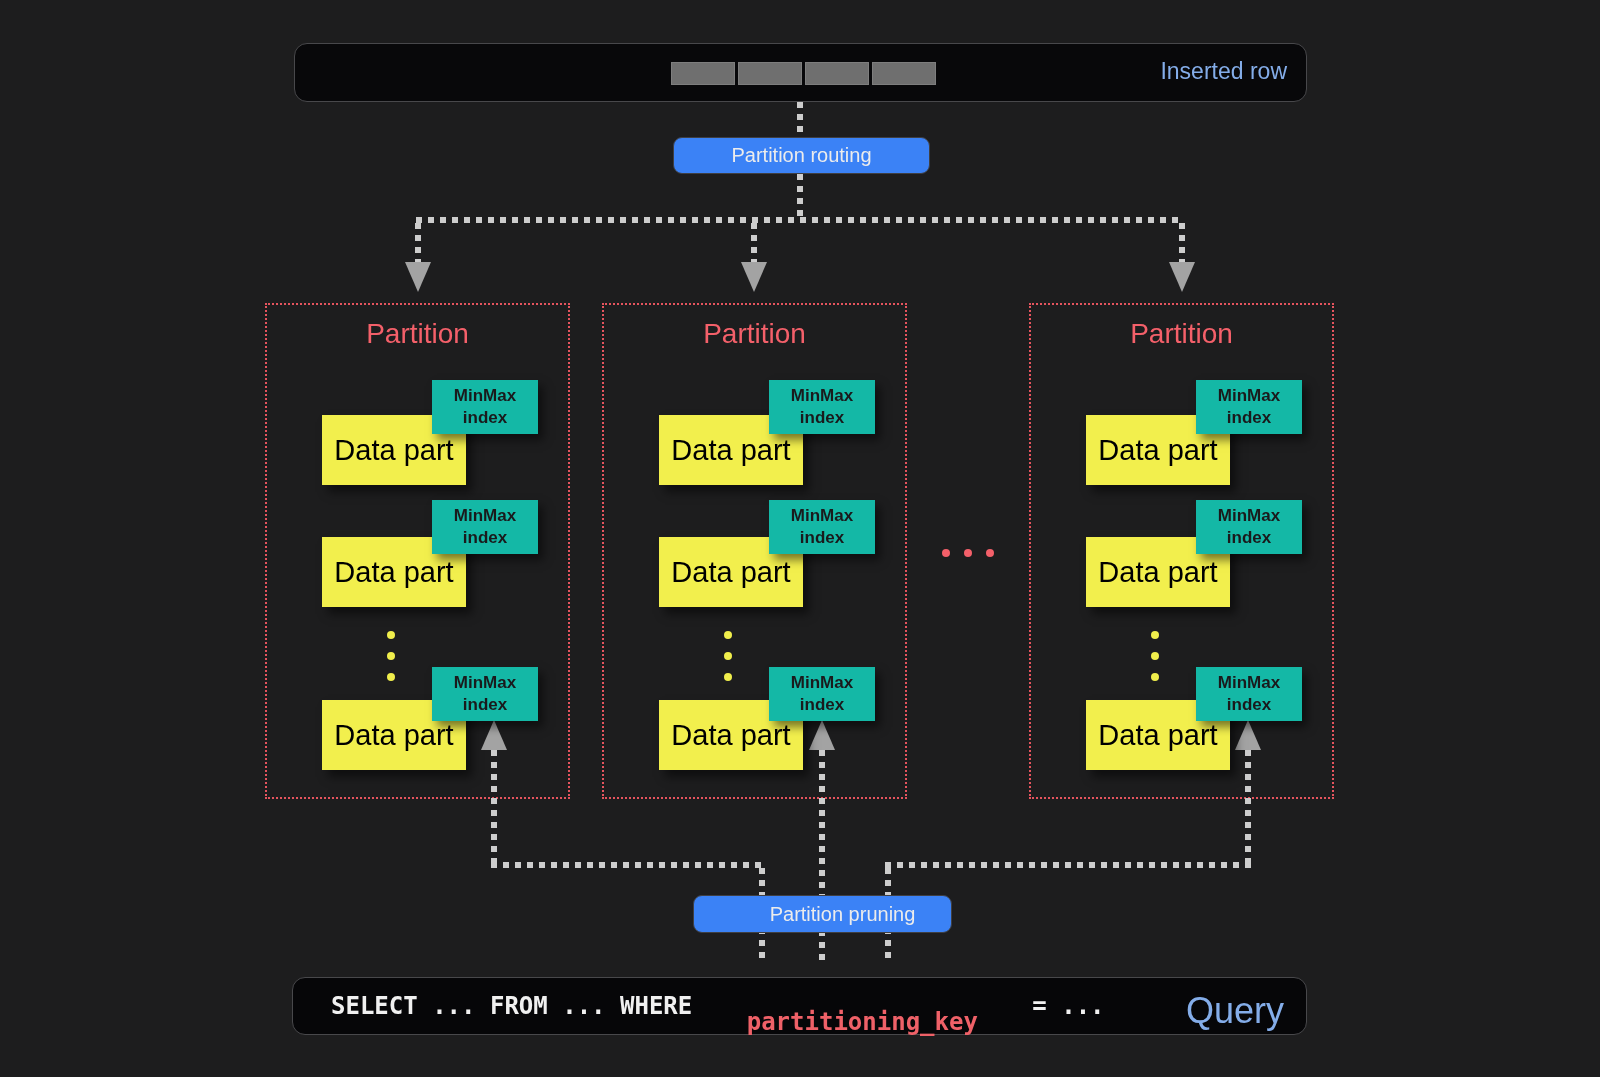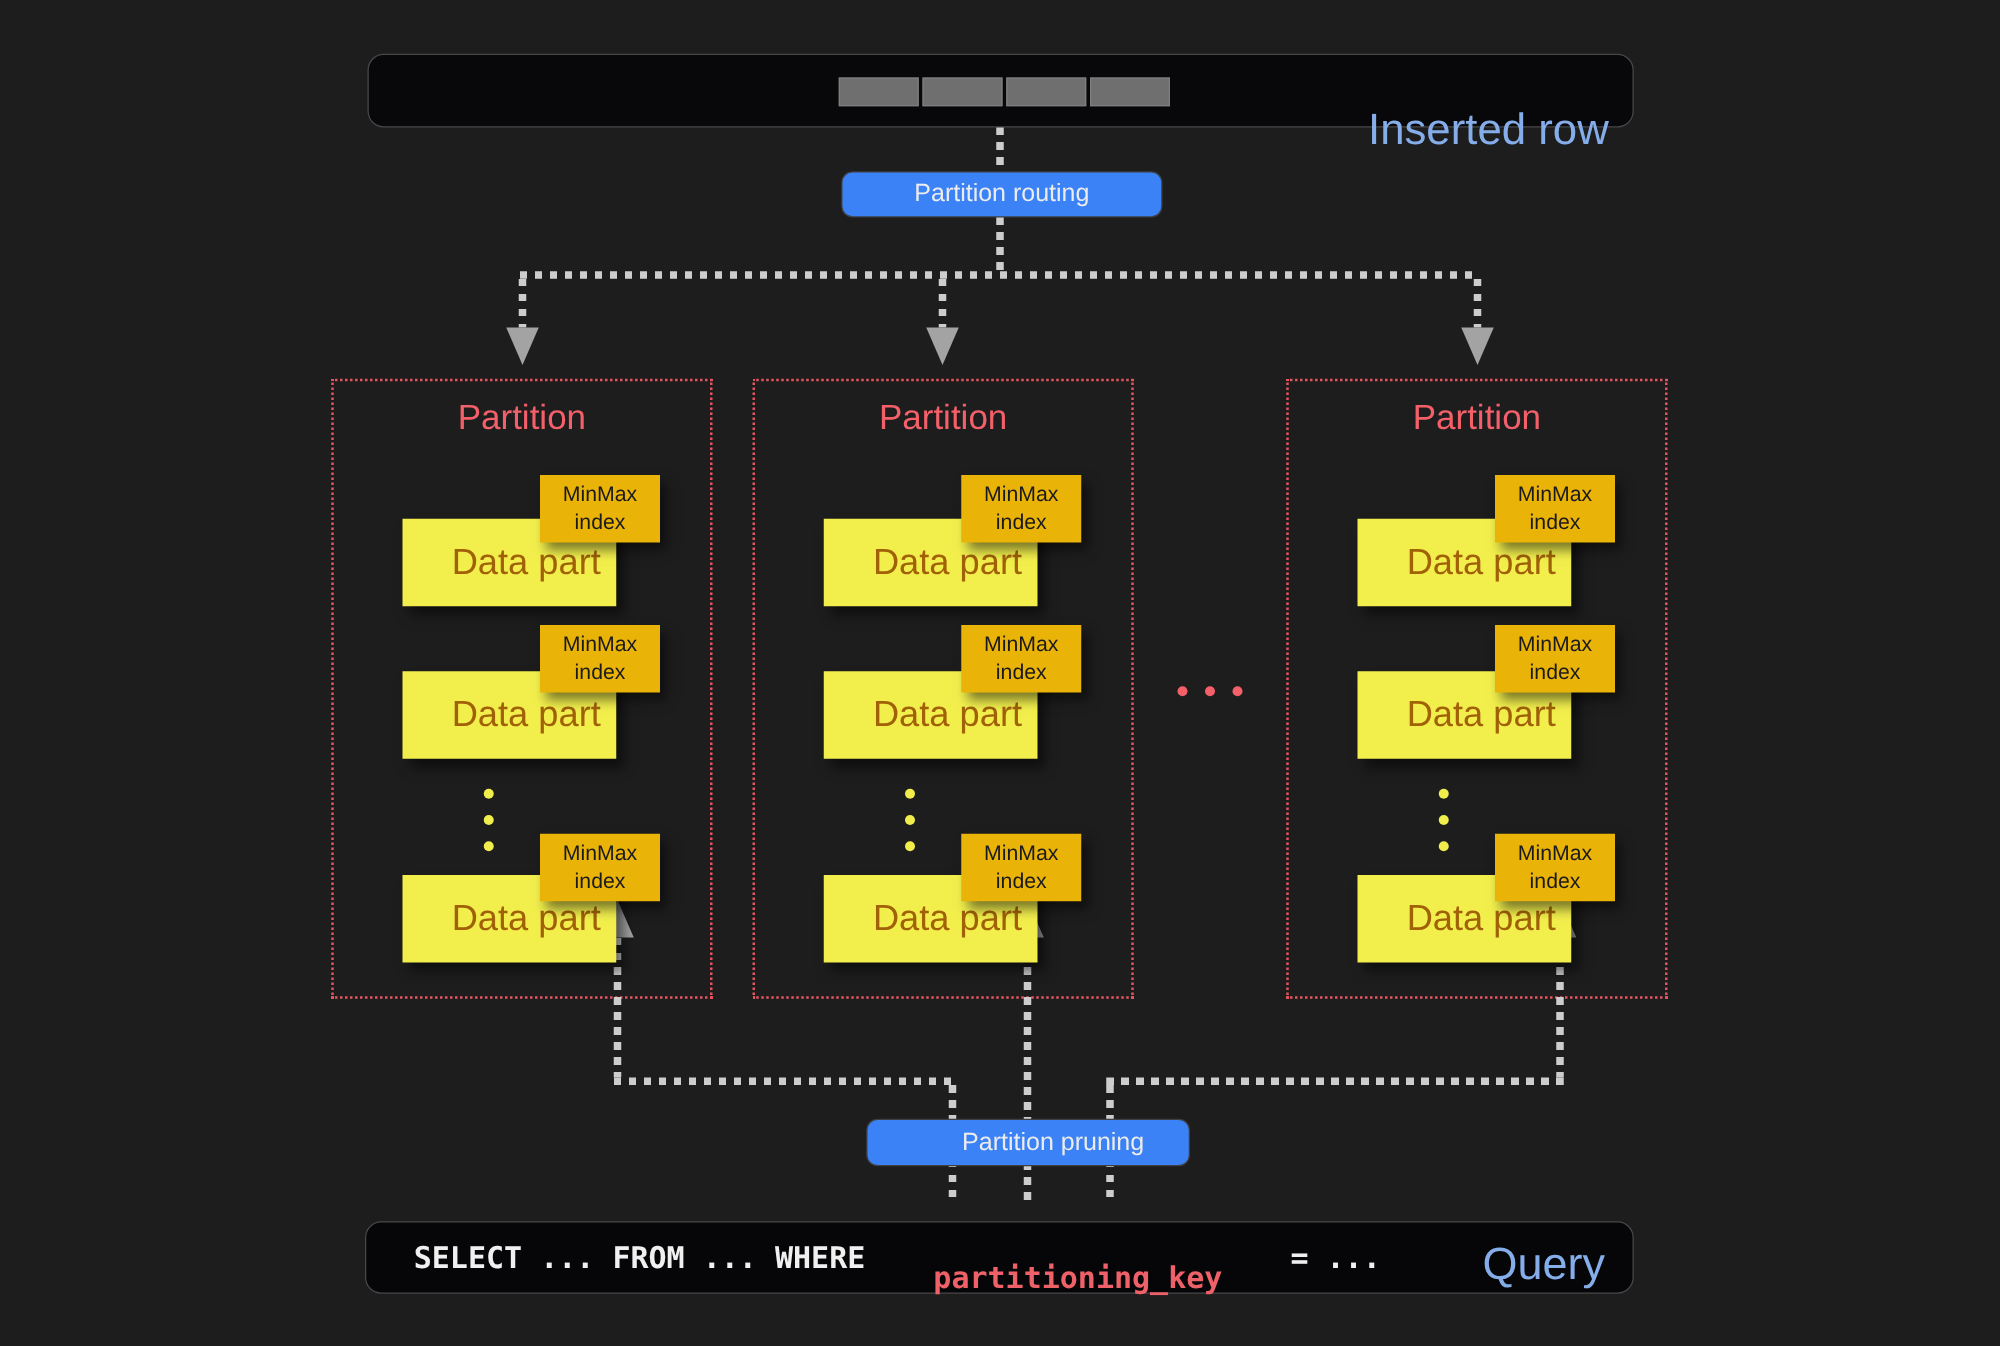"Inserted row" div.blue-label { font-size: 35px -> 23px; margin-top: 26px -> none }
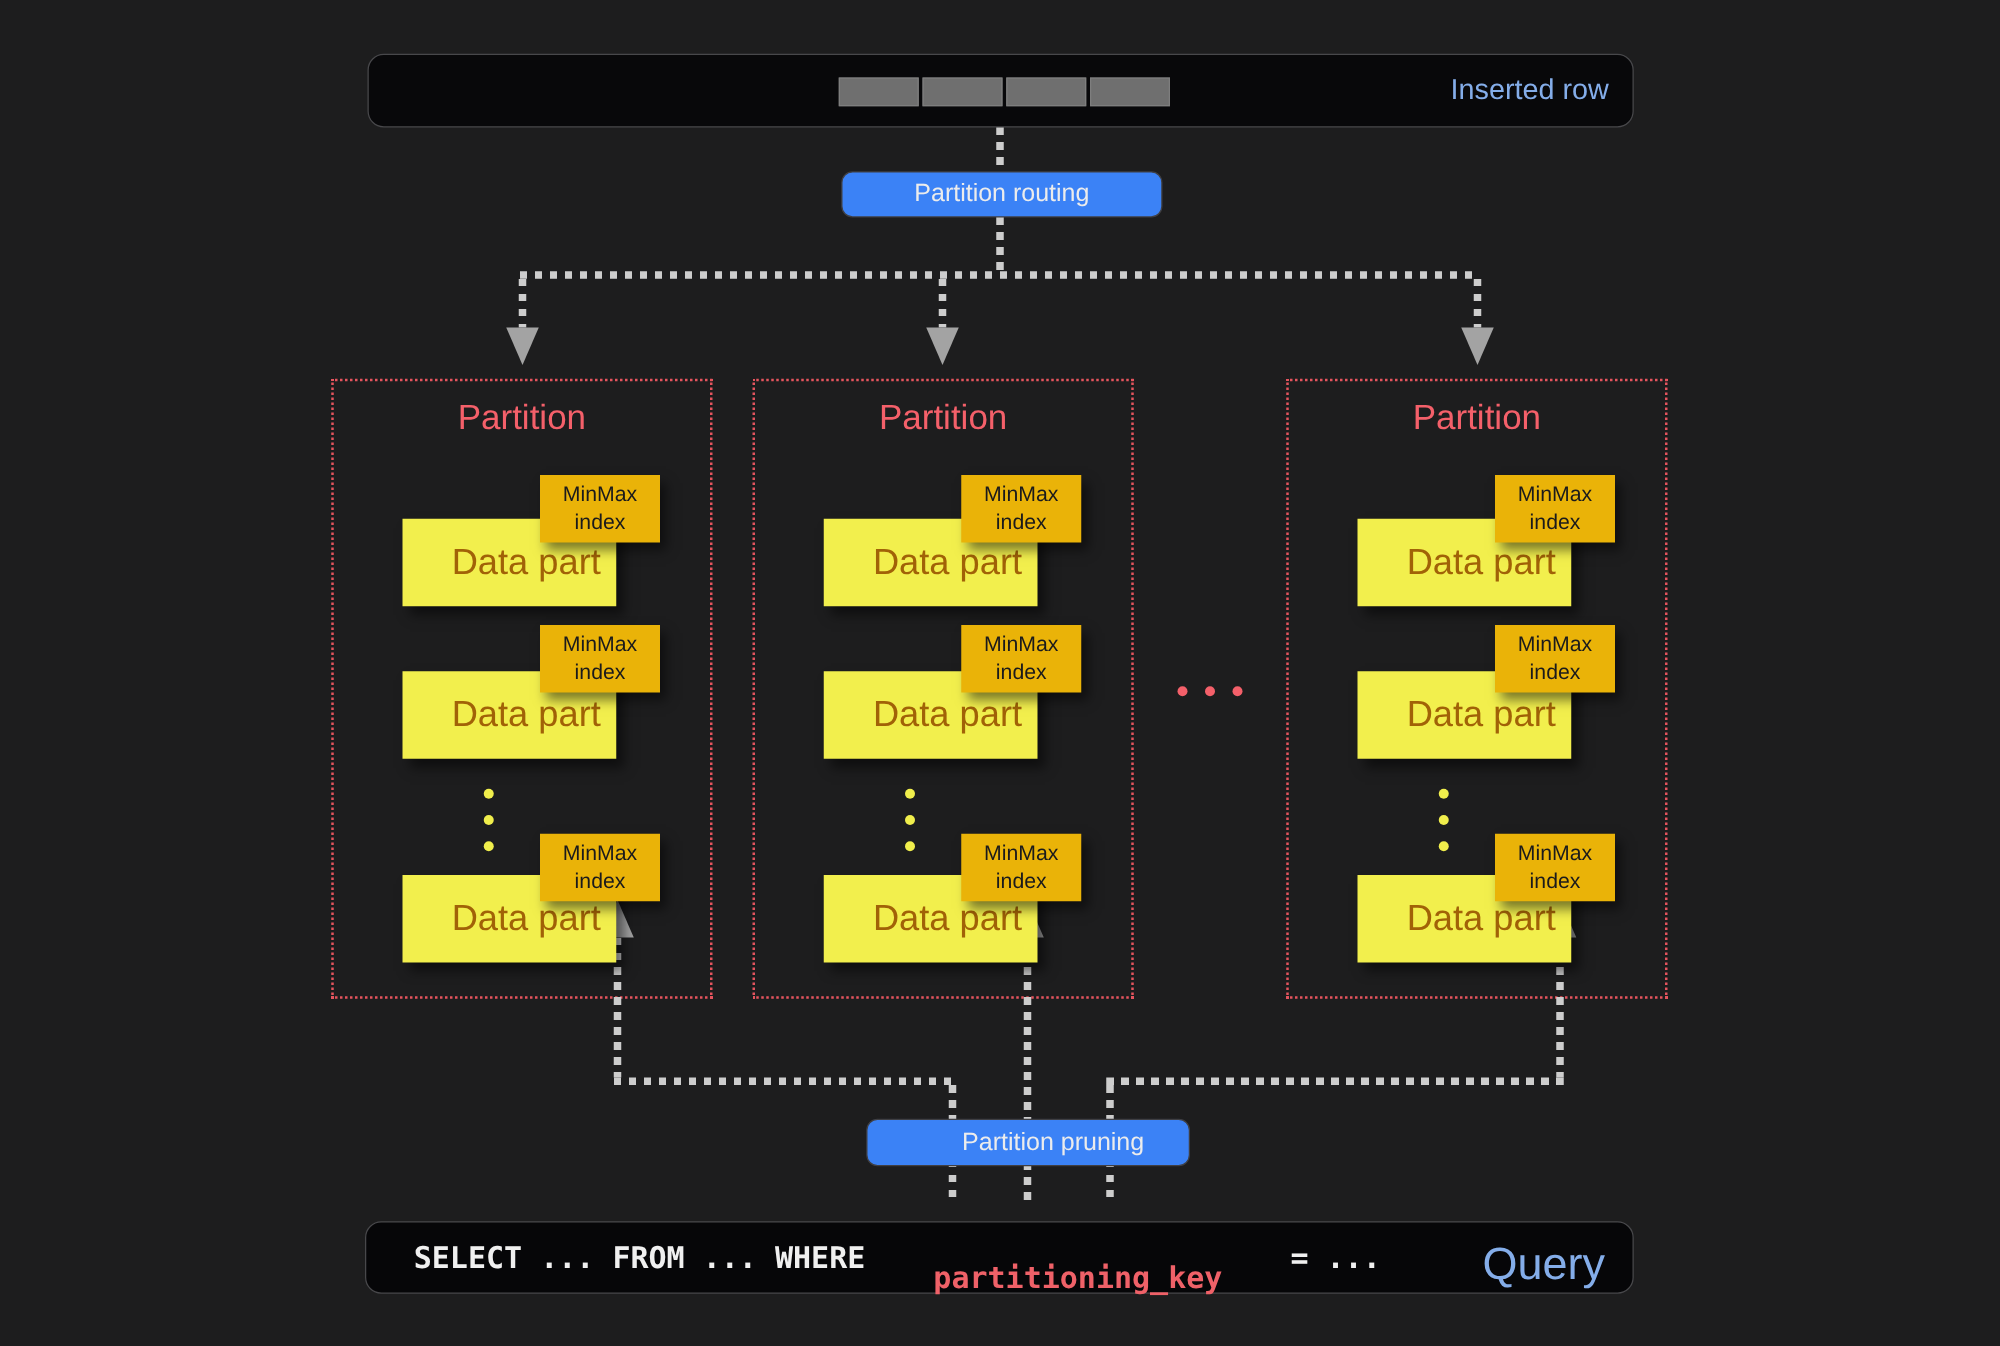"MinMax" .minmax { background: #eab308 -> #14b8a6; font-weight: none -> bold; width: 96px -> 106px }
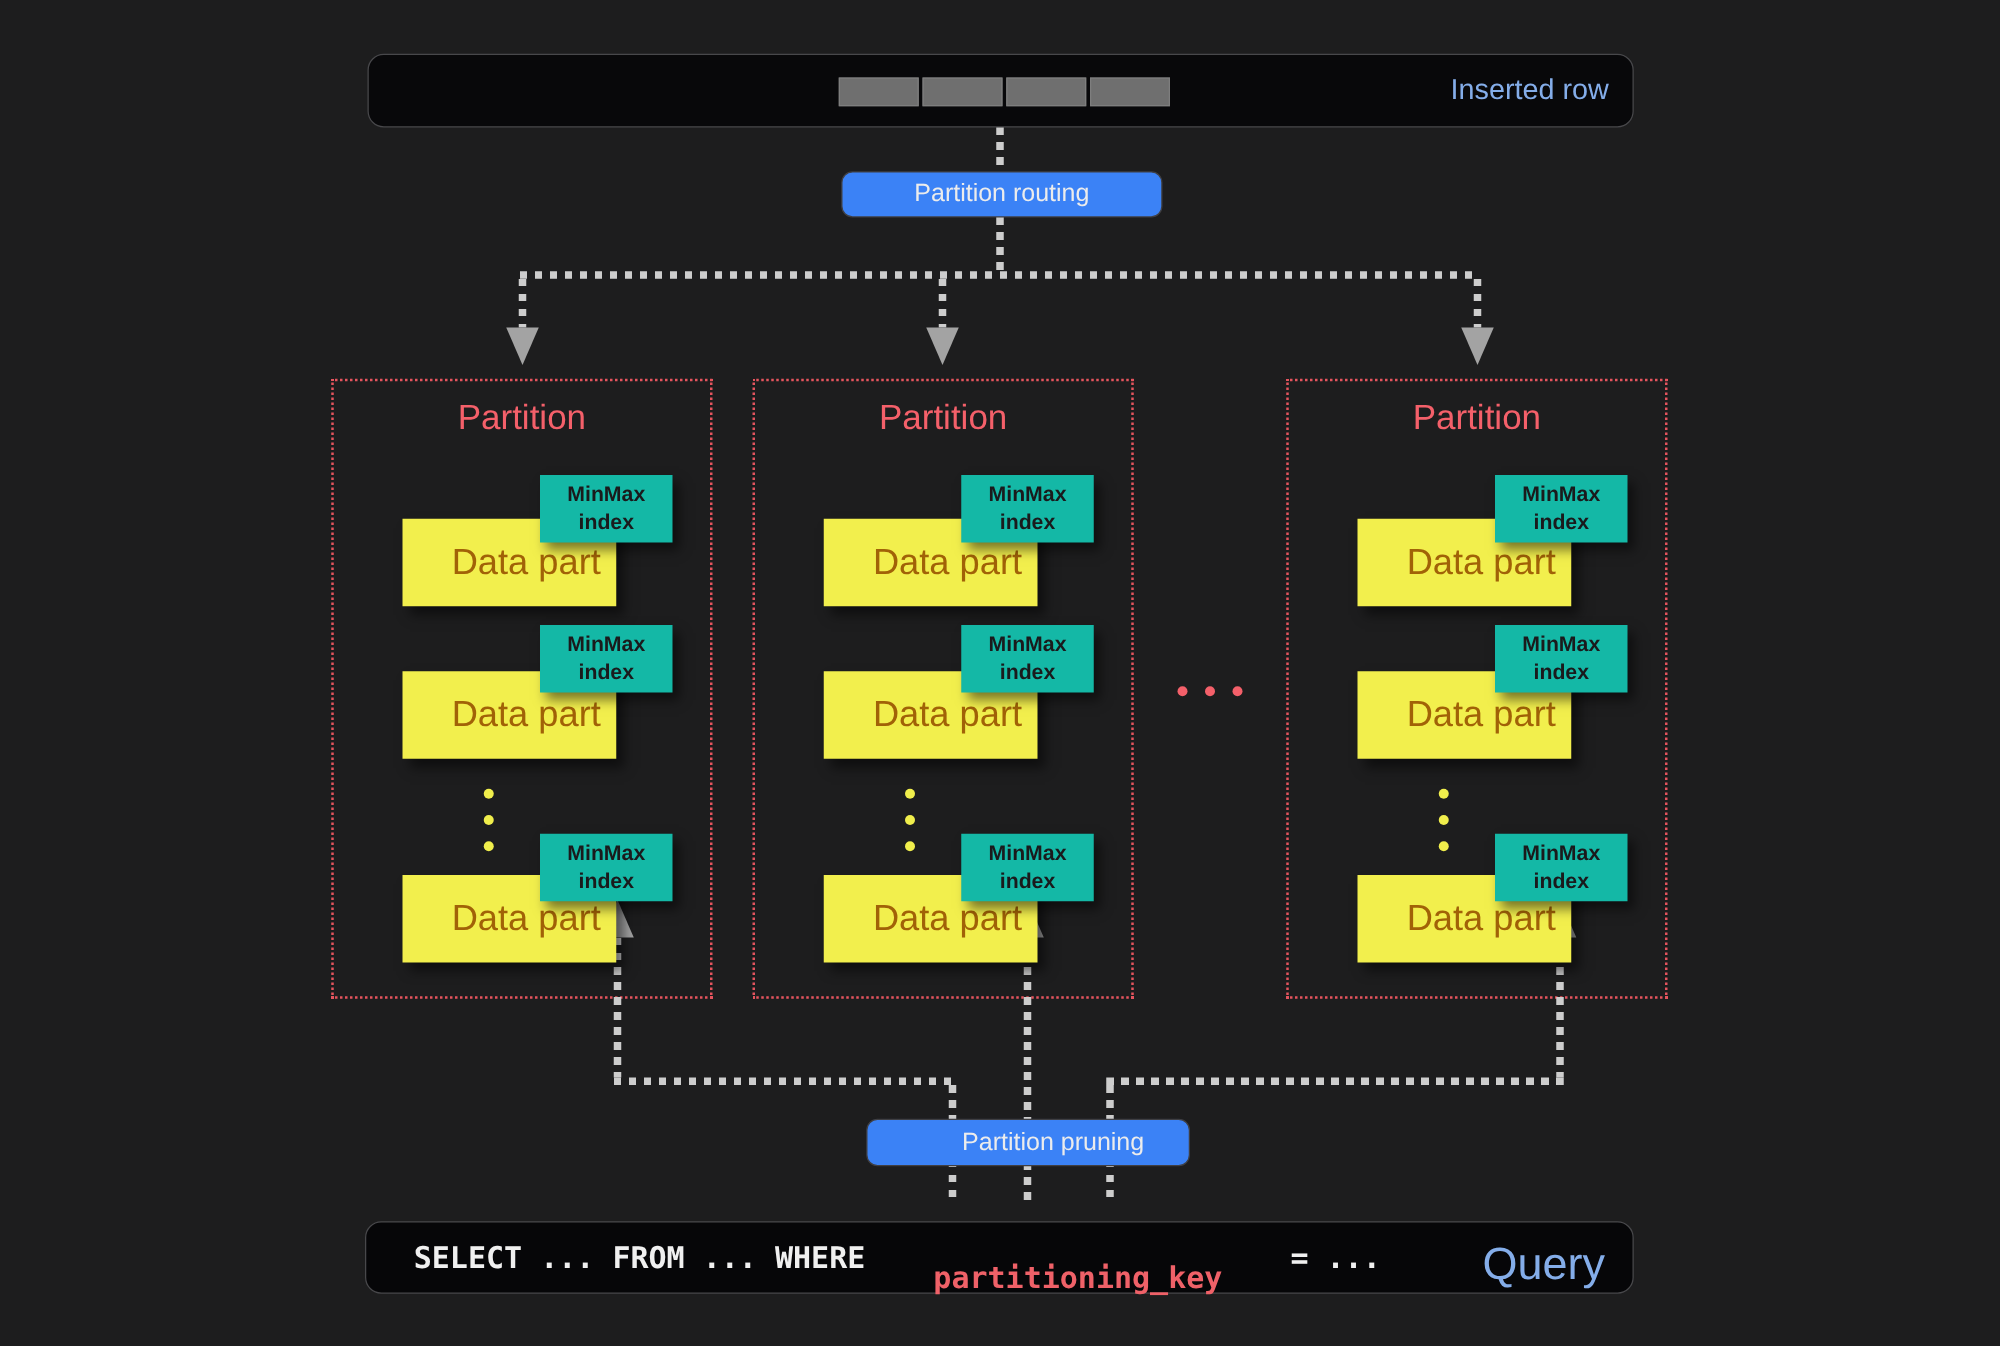"Data part" .data-part { color: #a16207 -> #000000; padding-left: 27px -> none }
